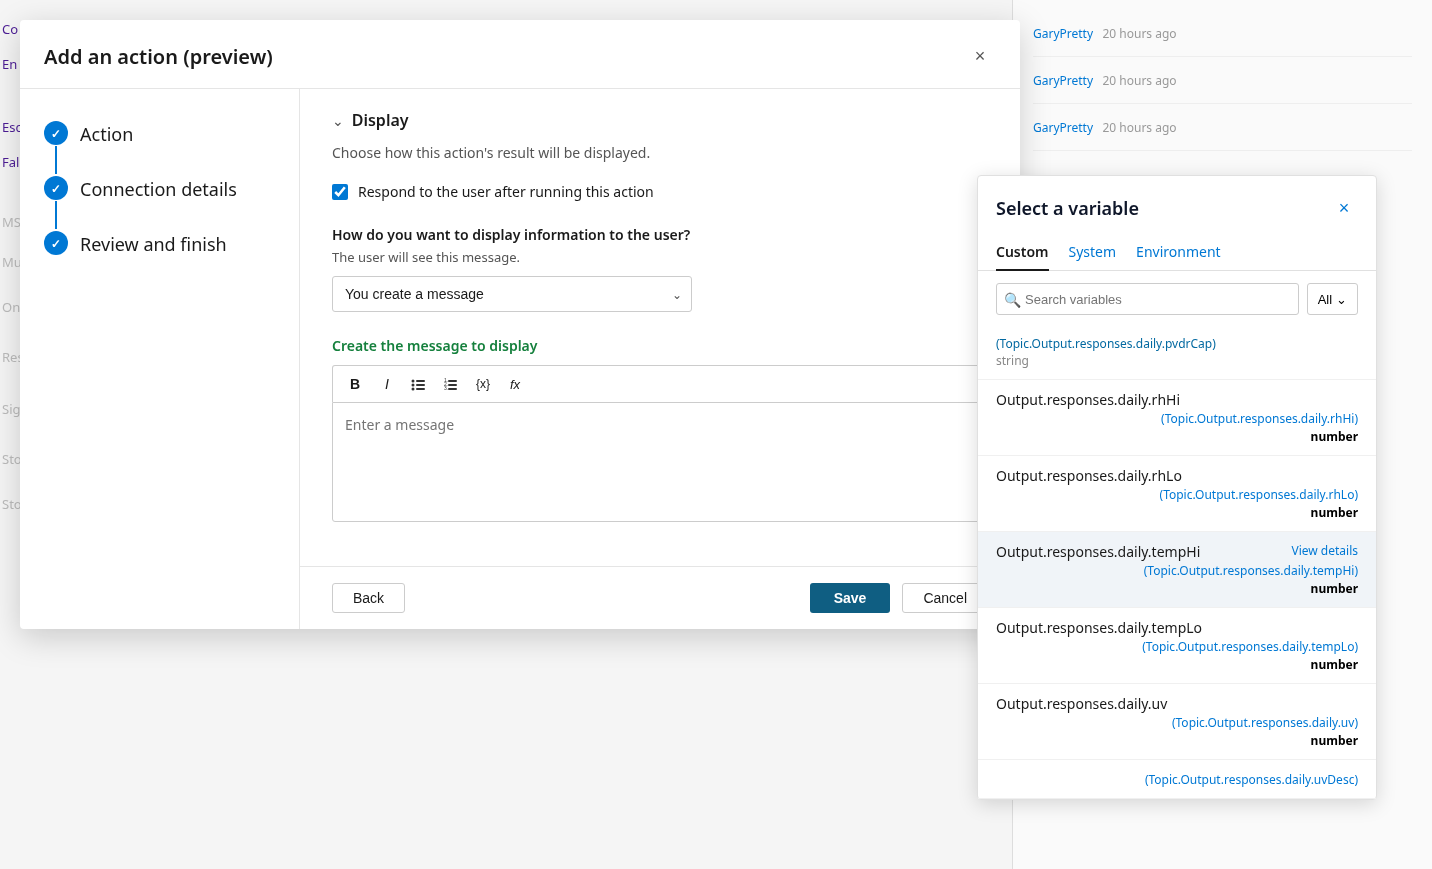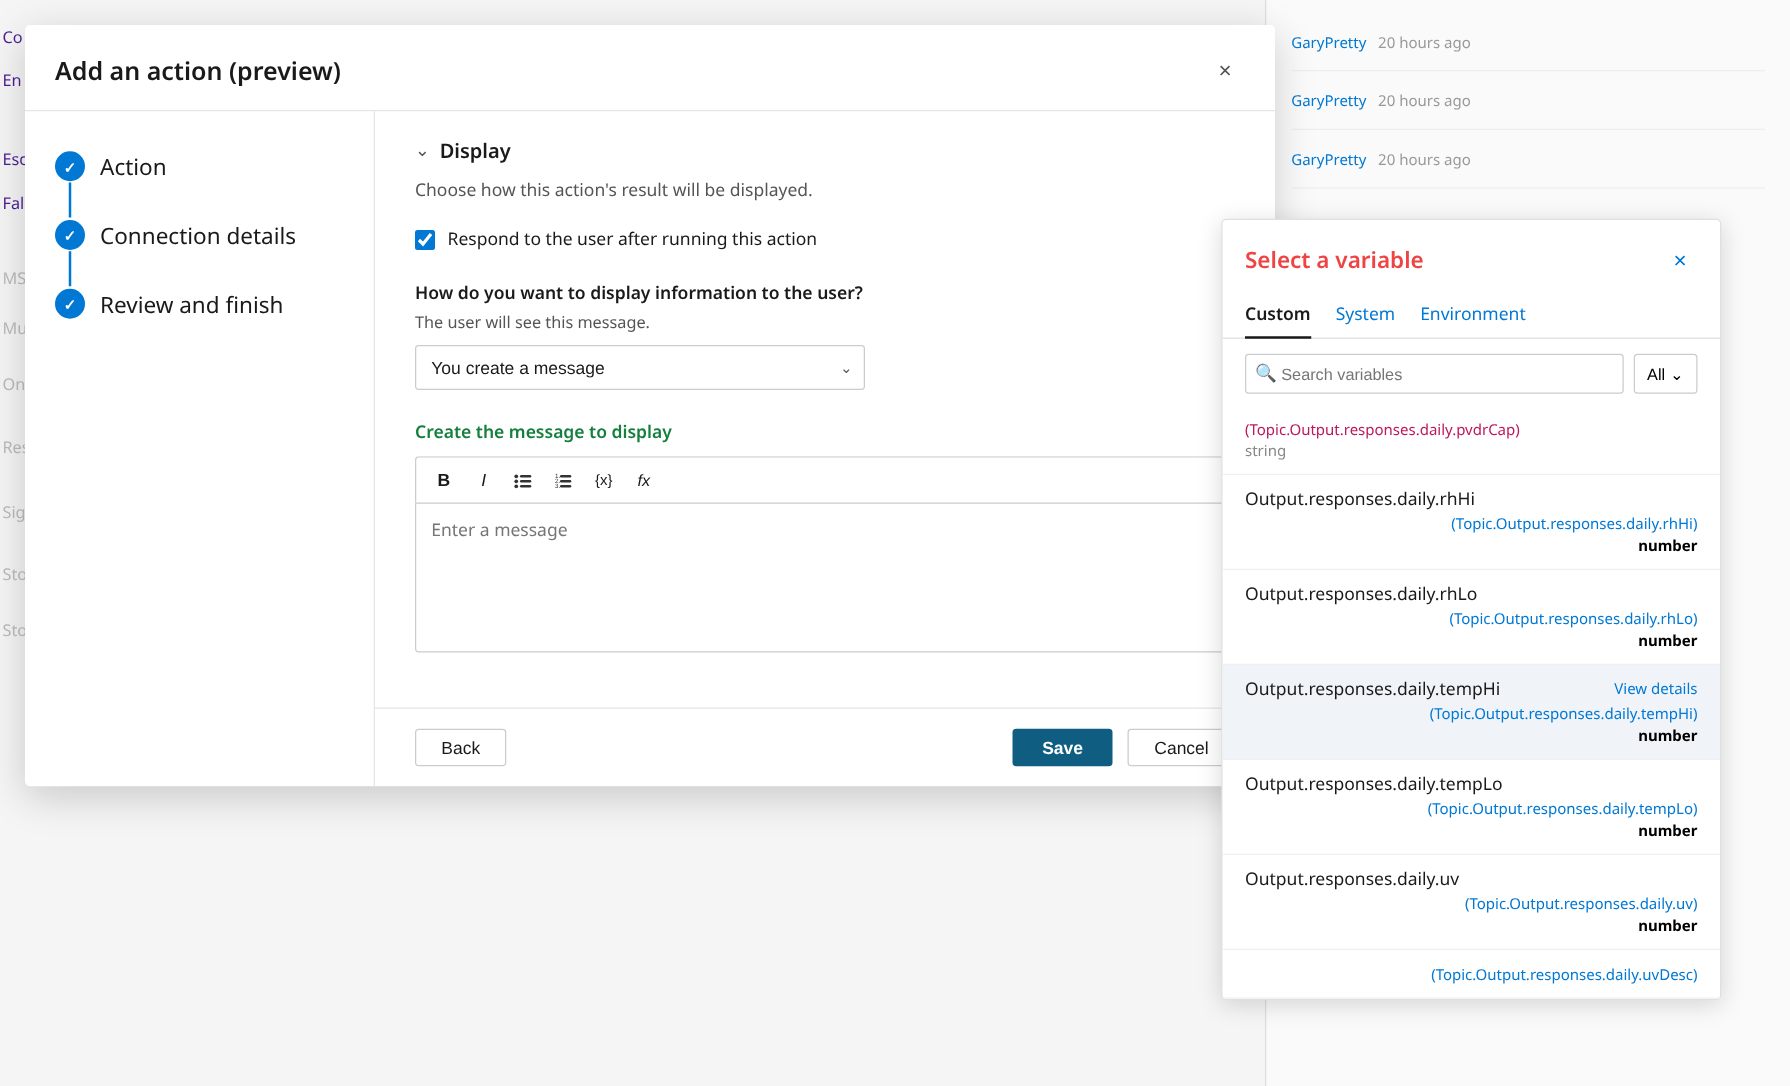"Select a variable" .vp-title { color: #ef4444 -> #0f172a }
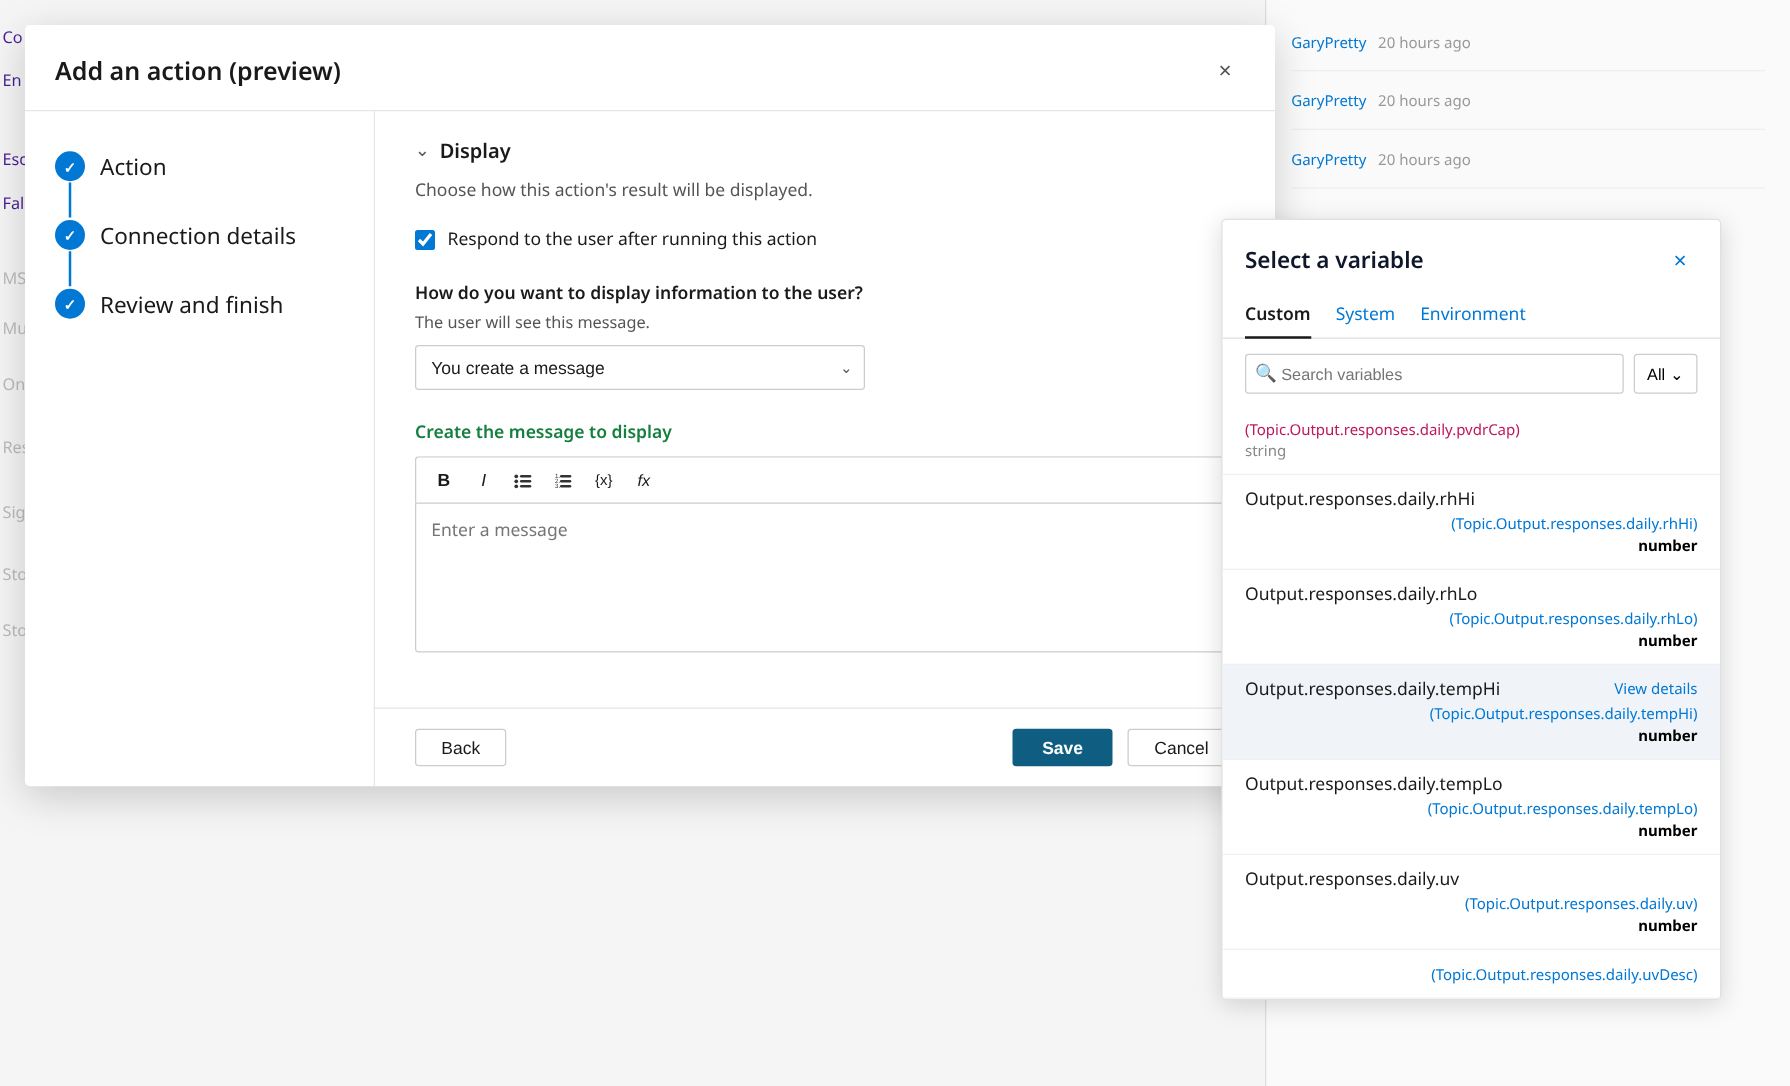"(Topic.Output.responses.daily.pvdrCap)" .vp-partial-path { color: #be185d -> #0369a1 }
